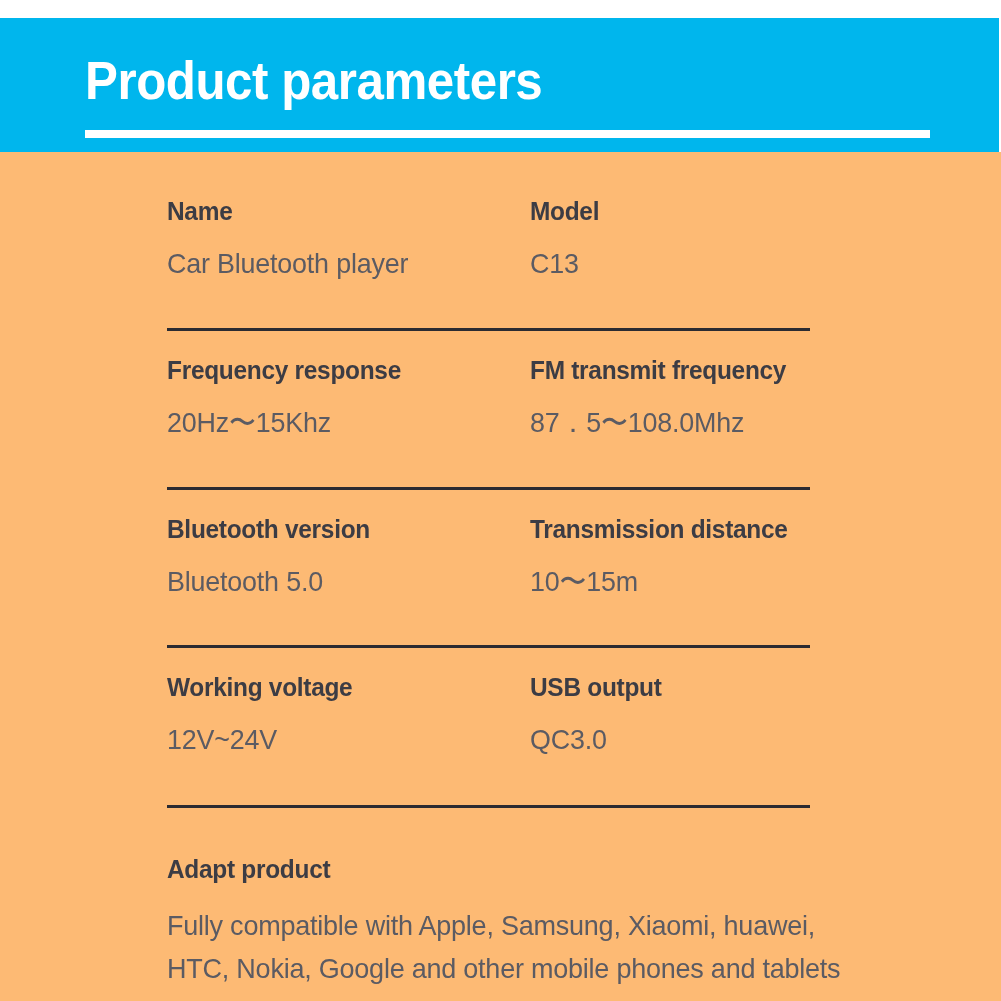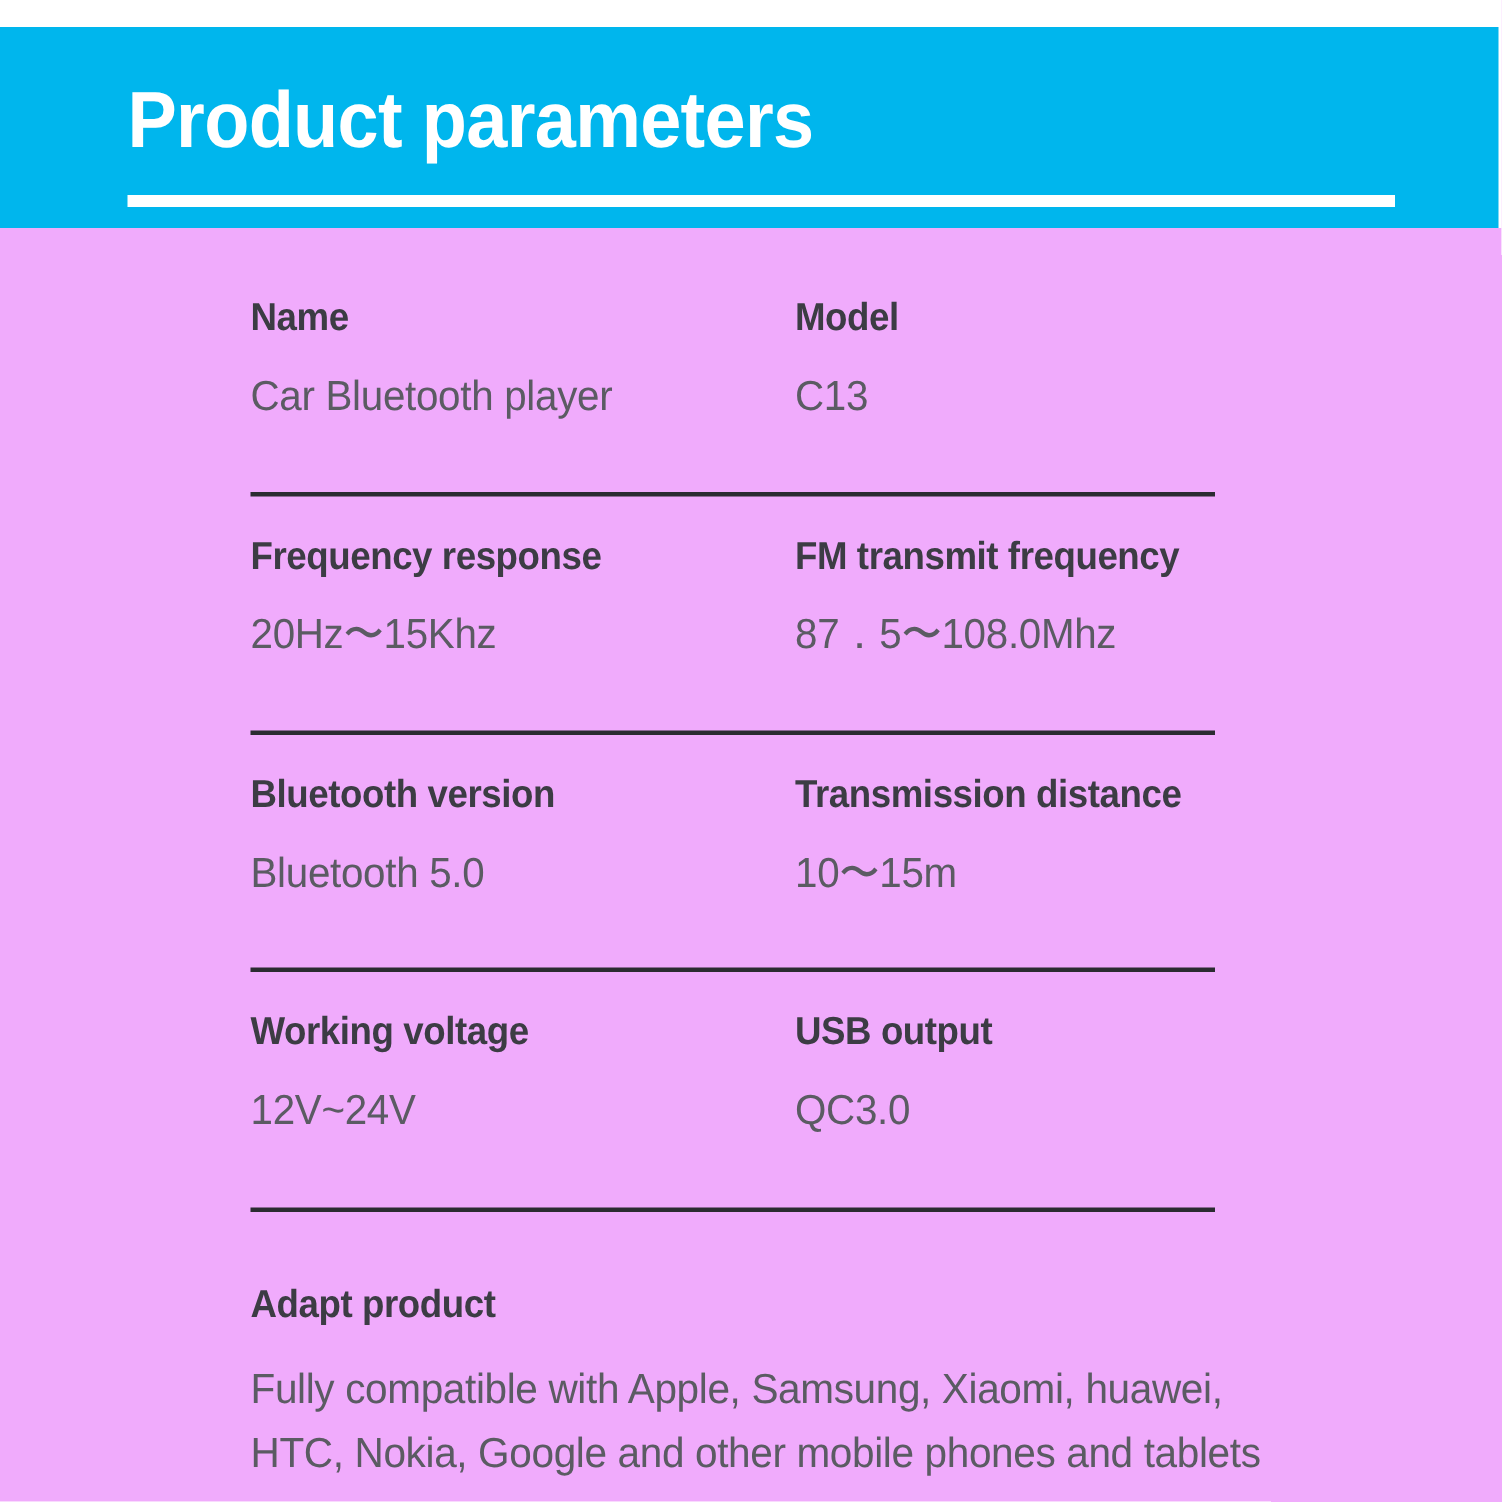"Name" .specs { background: #f0abfc -> #fdba74 }
